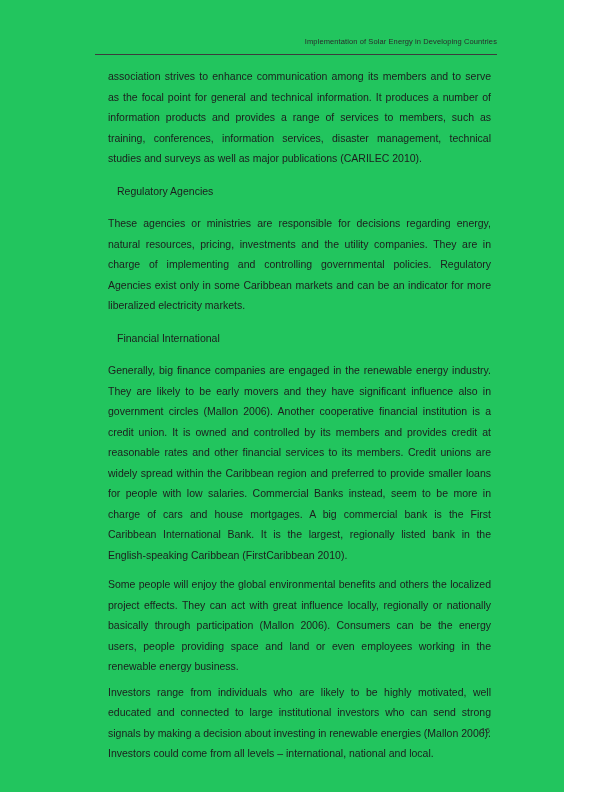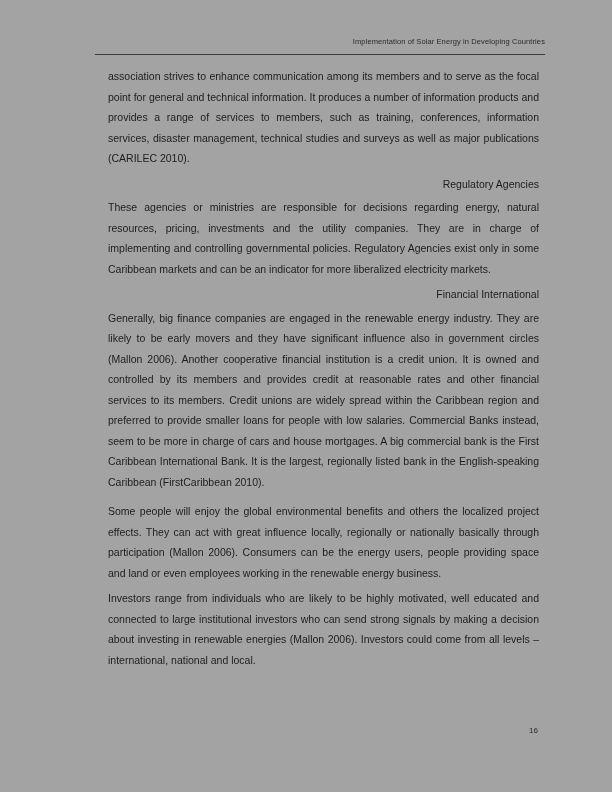"Implementation of Solar Energy in" .page { background: #a3a3a3 -> #22c55e; width: 612px -> 564px }
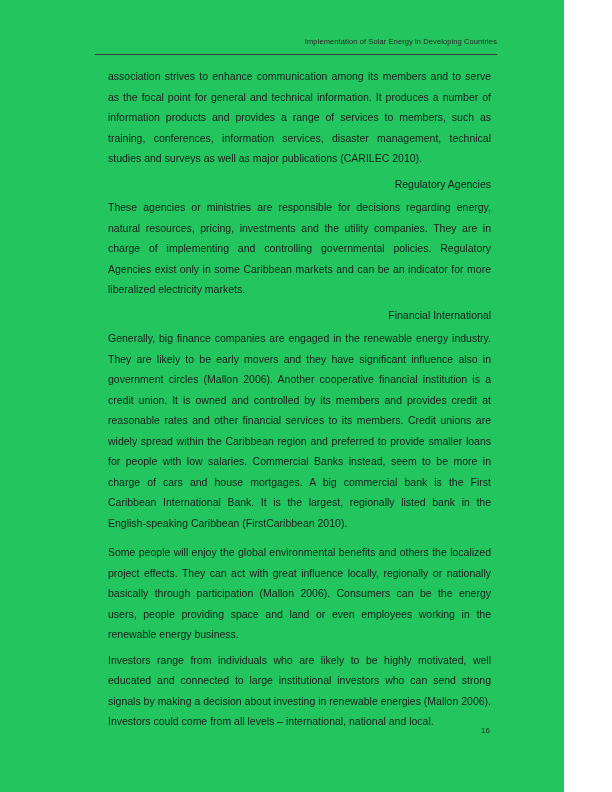"Regulatory Agencies" .heading { margin: 3px -> 12px; text-align: right -> left }
